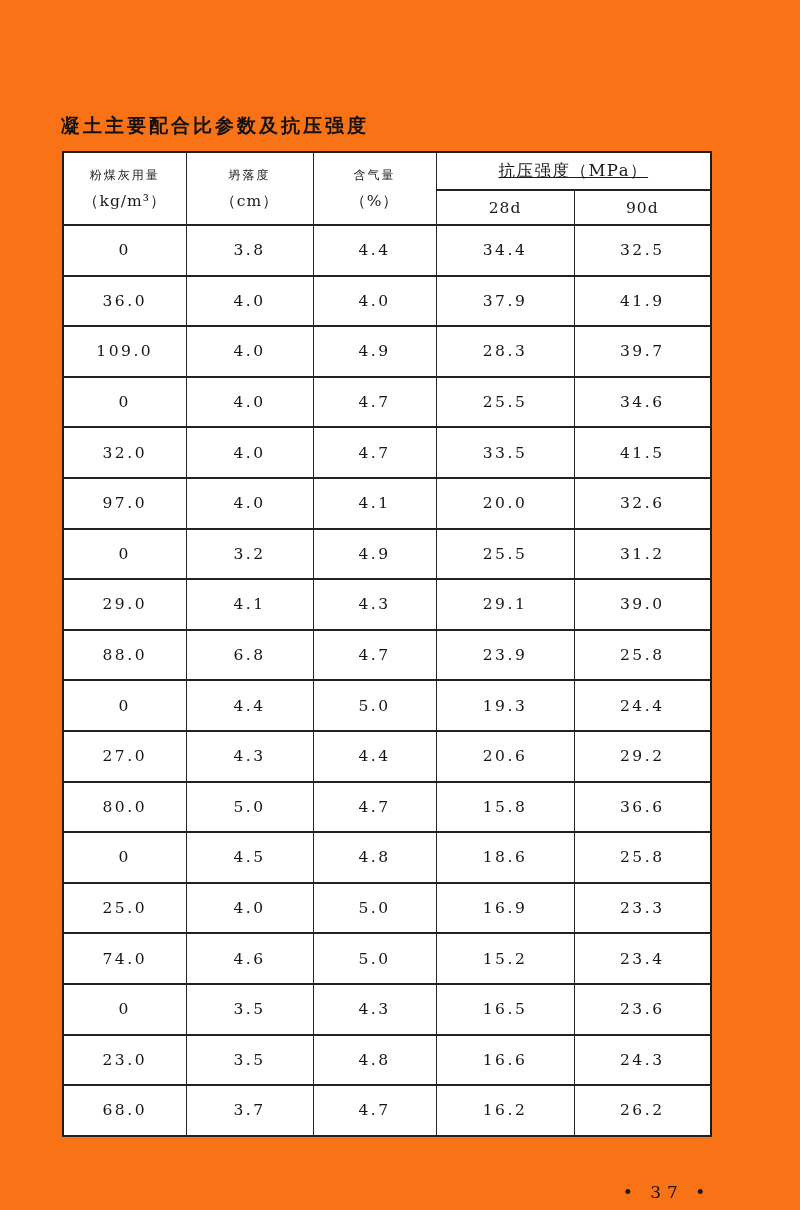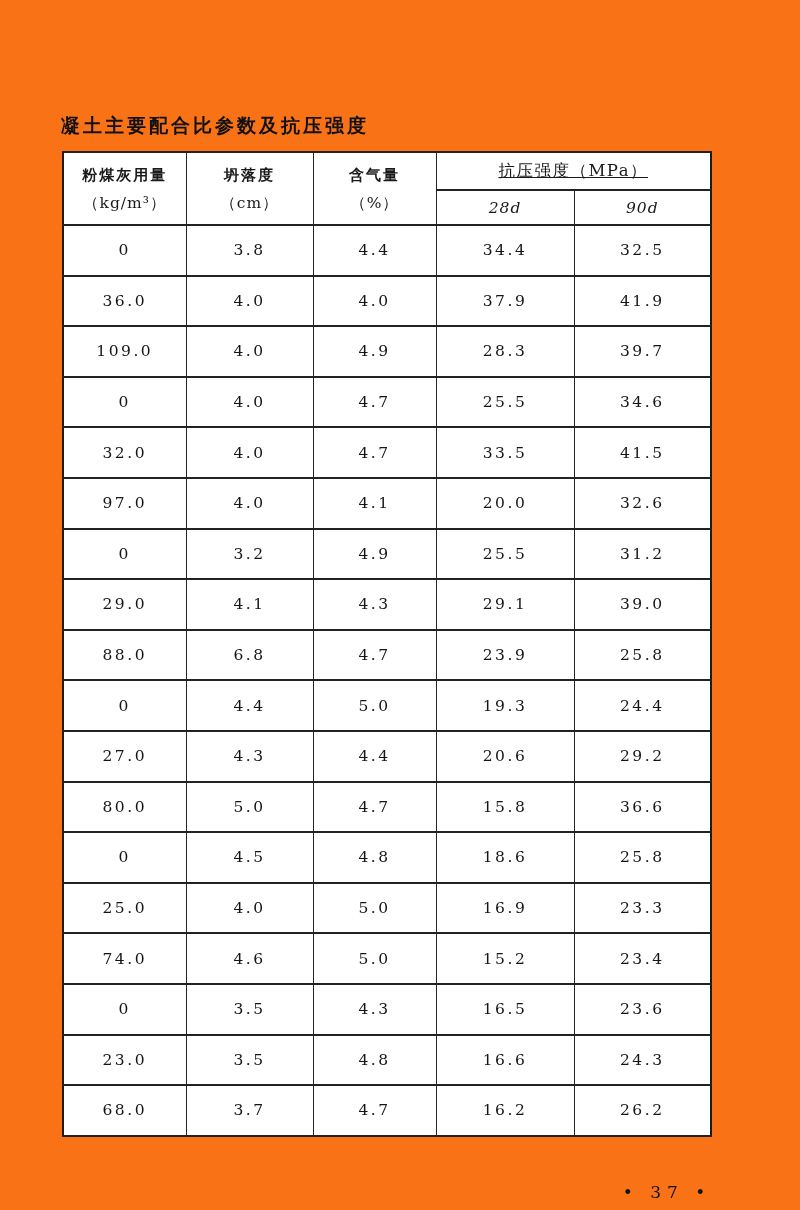"粉煤灰用量" thead .hdr-label { font-size: 15px -> 12px; font-weight: bold -> none }
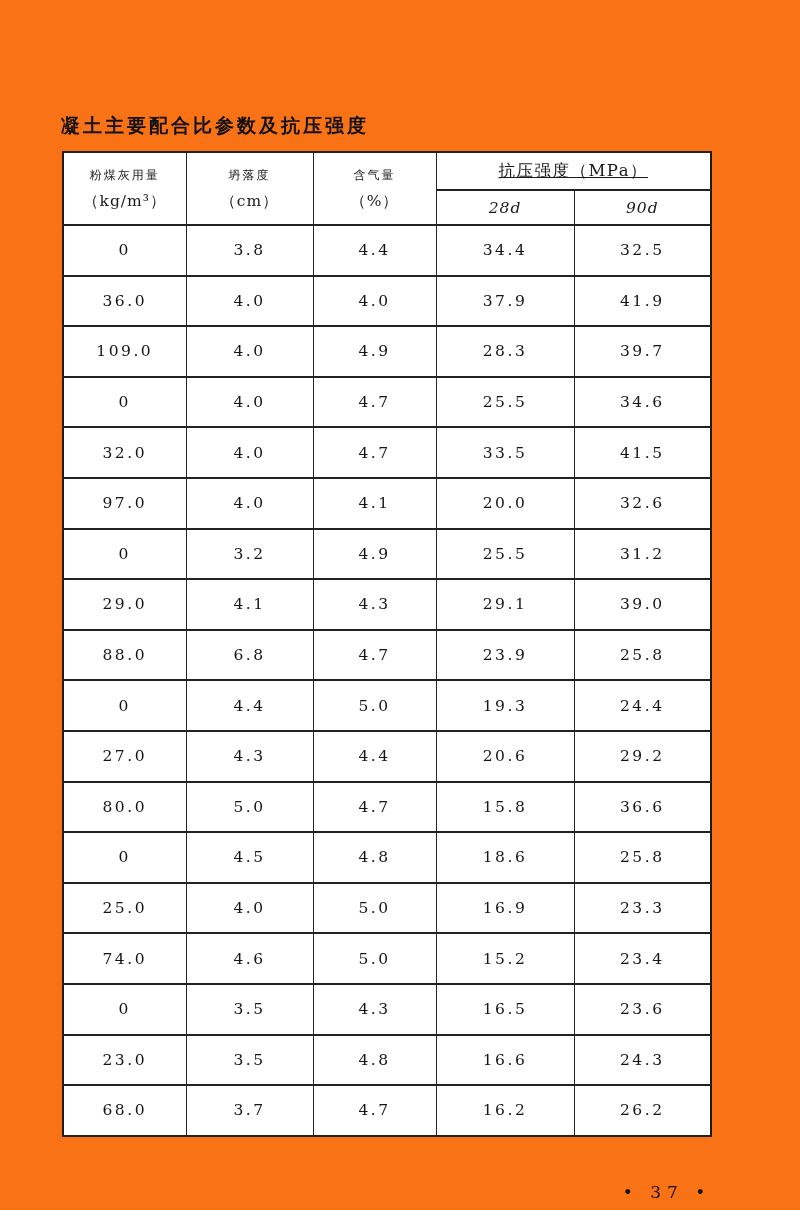"28d" th.sub-head { font-style: italic -> none }
